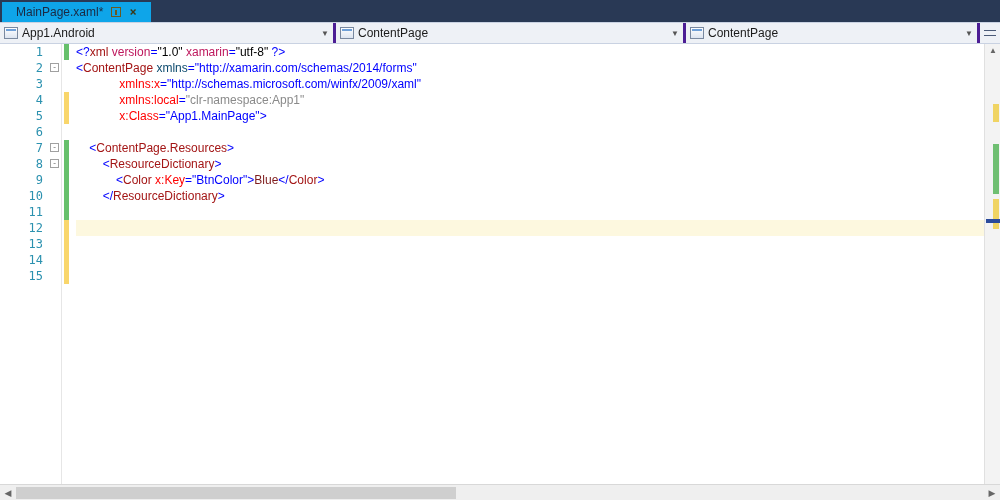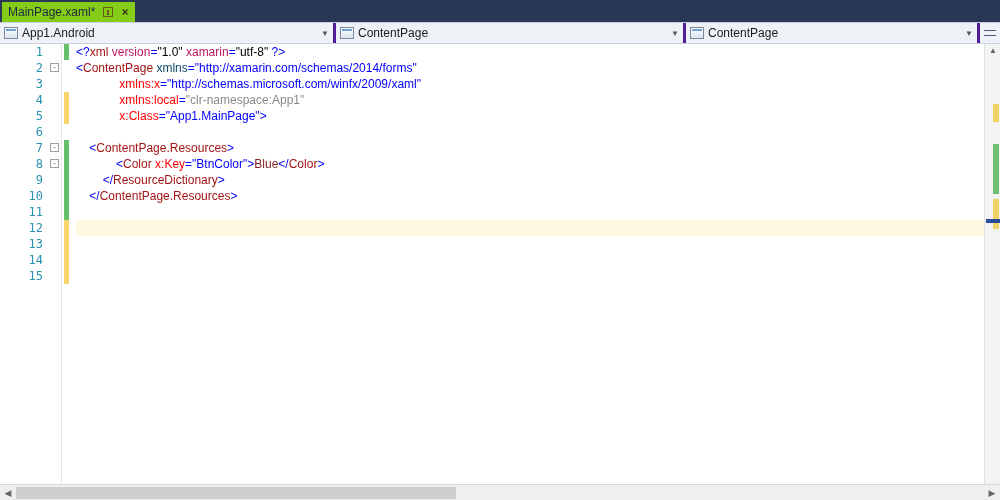"MainPage.xaml*" .tab { background: #84cc16 -> #0ea5e9; padding: 0 6px -> 0 14px }
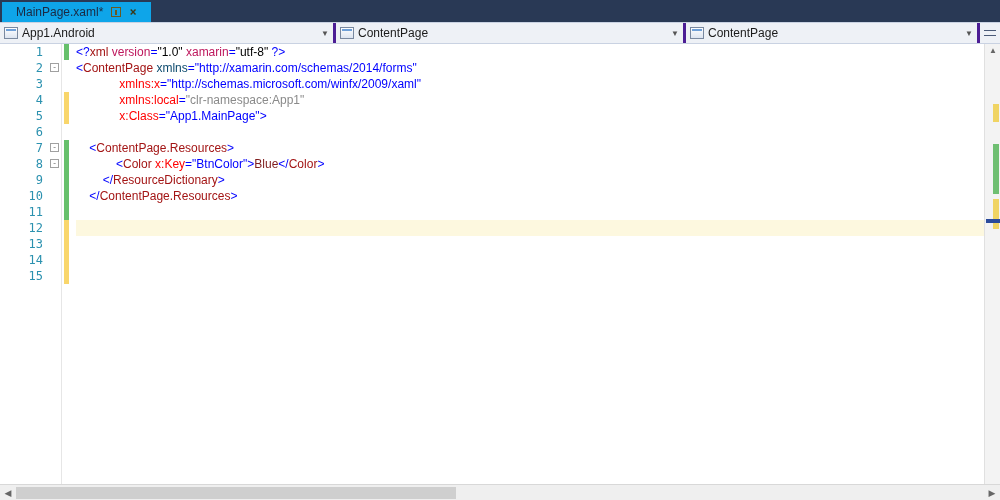"<ResourceDictionary>" div.cline { html: none -> <div> <span>&lt;</span><span>ResourceDictionary</span><span>&gt;</span></div> }
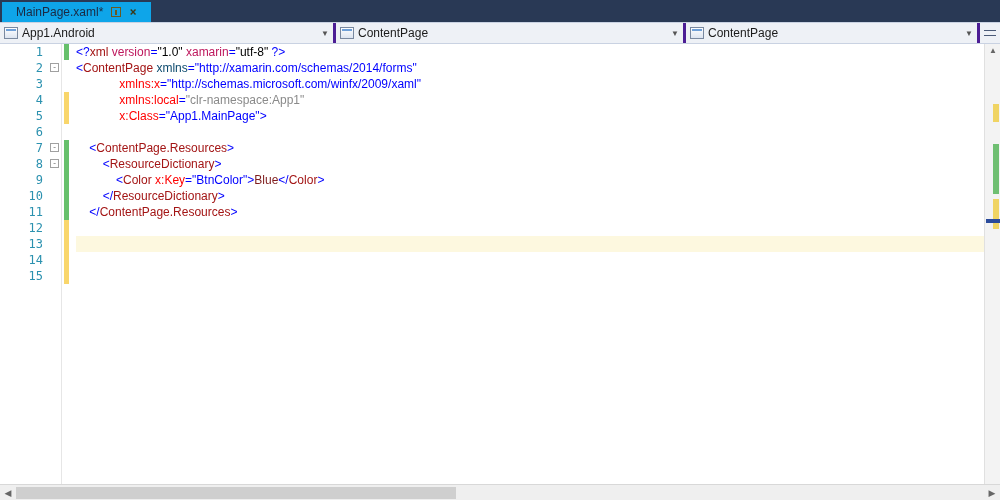"</ContentPage.Resources>" div.cline { html: <div> <span>&lt;/</span><span>ContentPage.Resources</span><span>&gt;</span></div> -> none }
